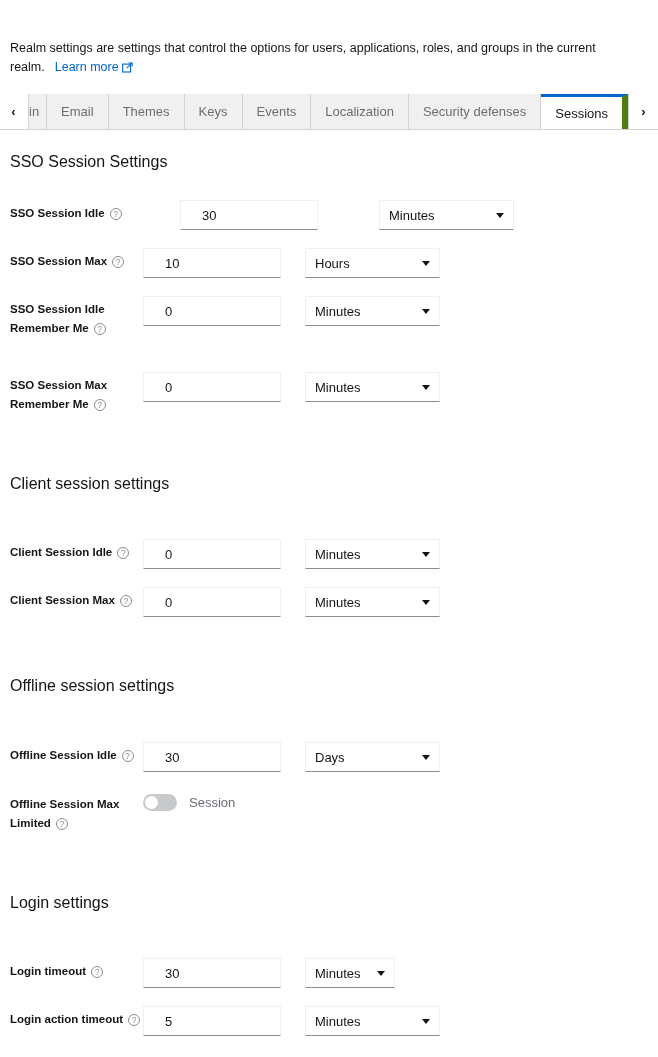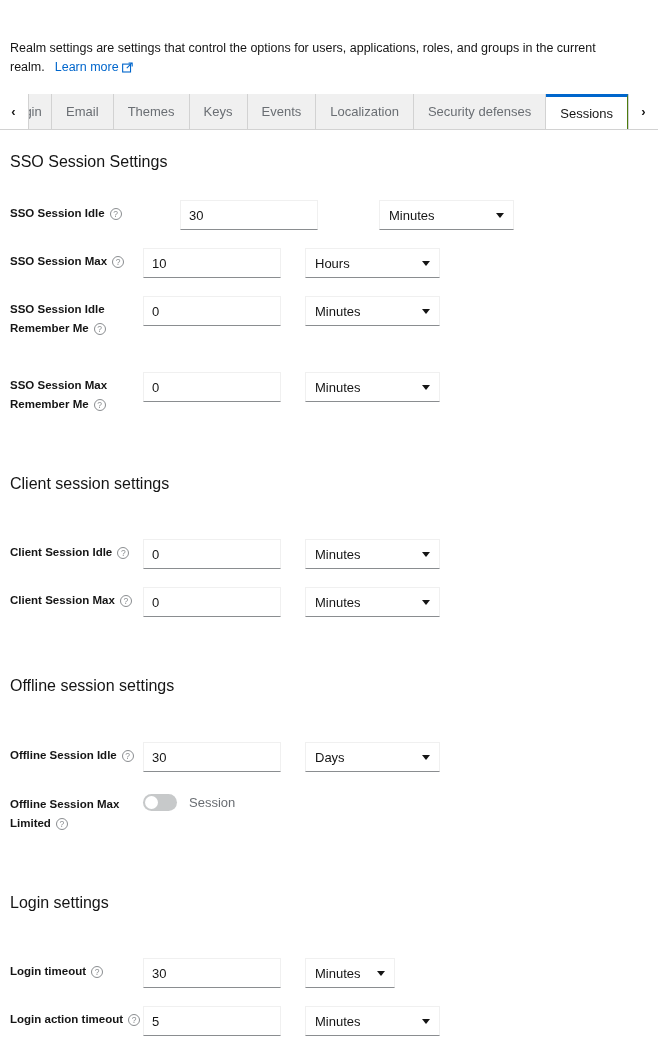"Sessions" .tab.active { border-right: 1px solid #4d7c0f -> 6px solid #4d7c0f }
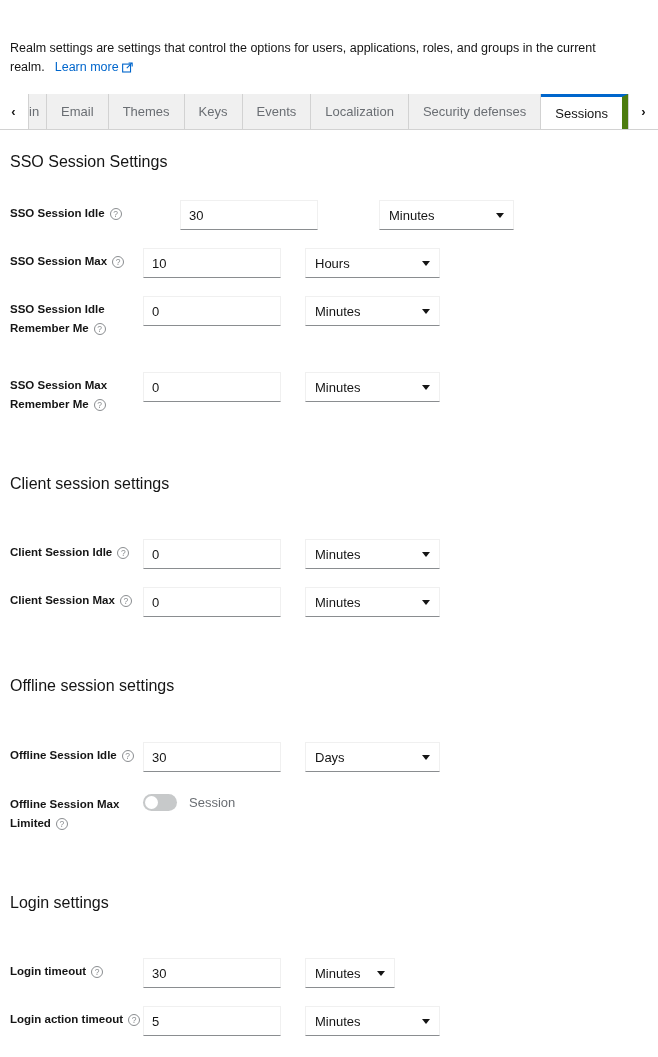"30" .text-input { padding: 0 8px -> 0 21px }
